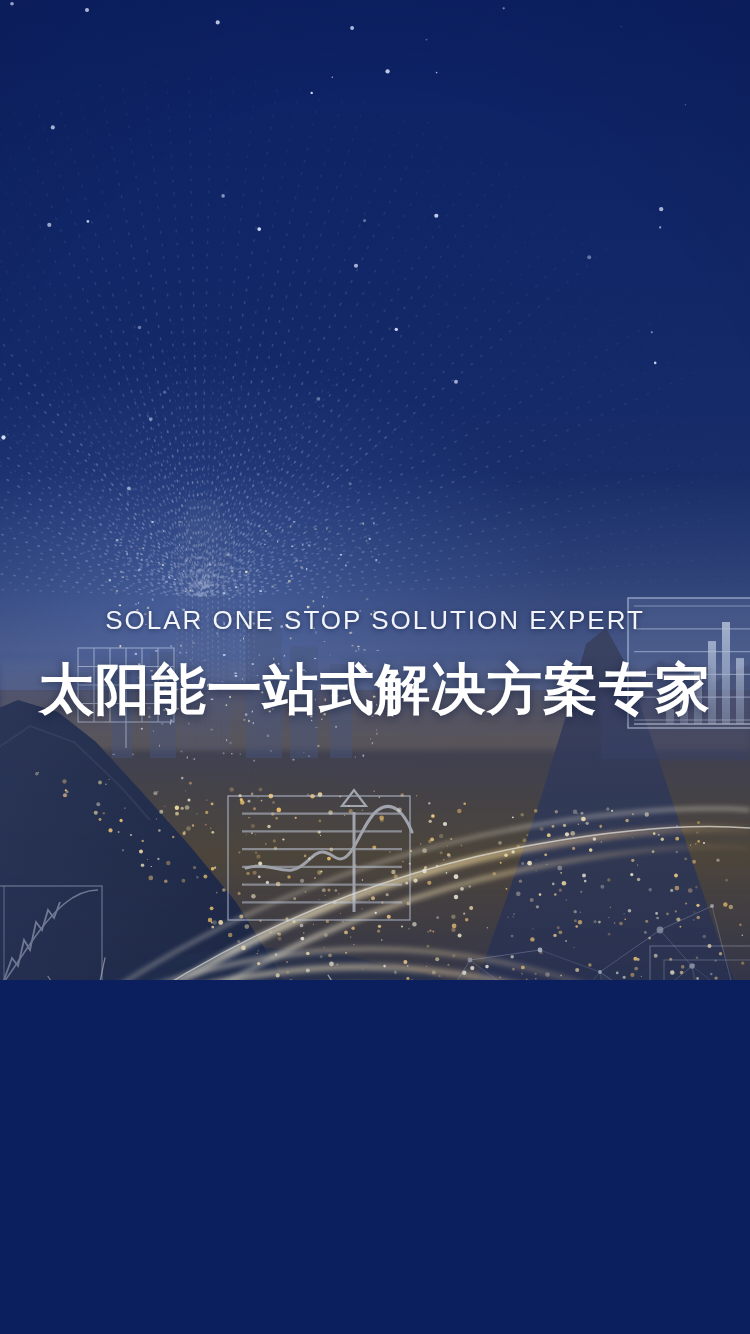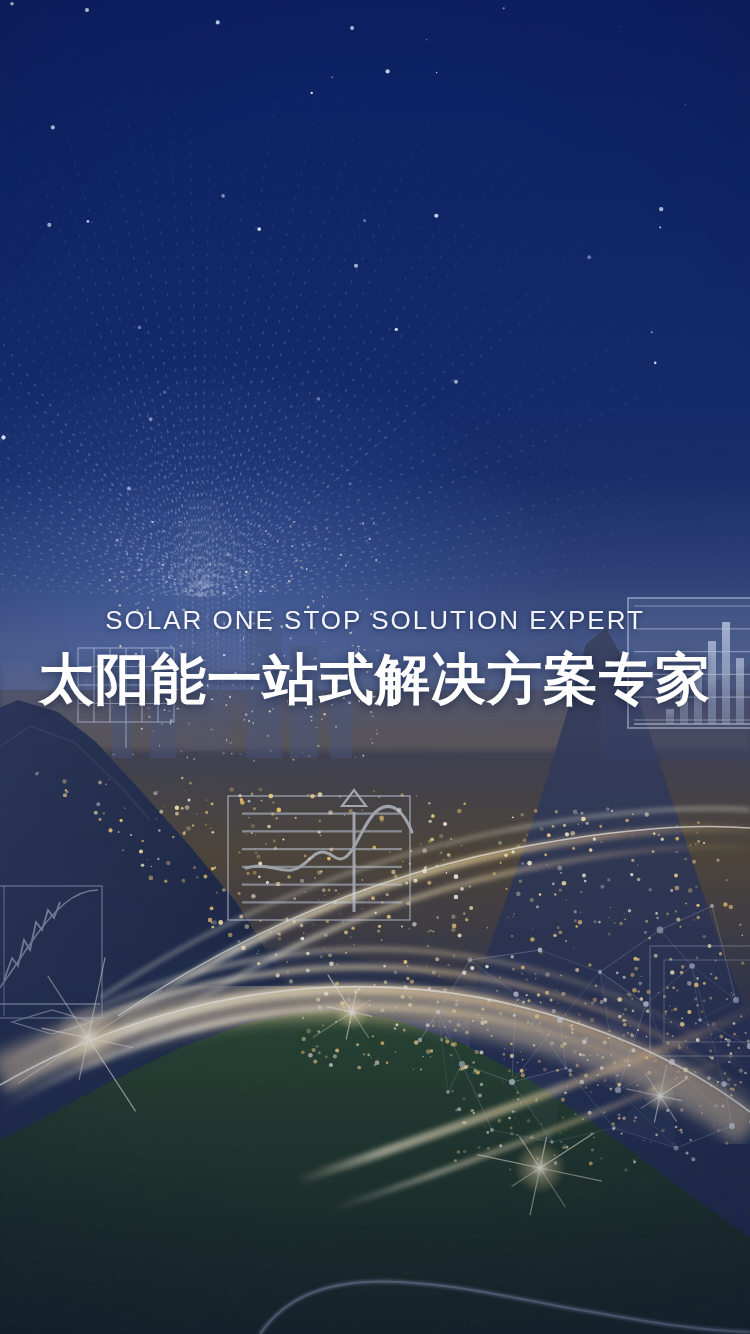"SOLAR ONE STOP SOLUTION EXPERT" #stage { height: 1334px -> 980px }
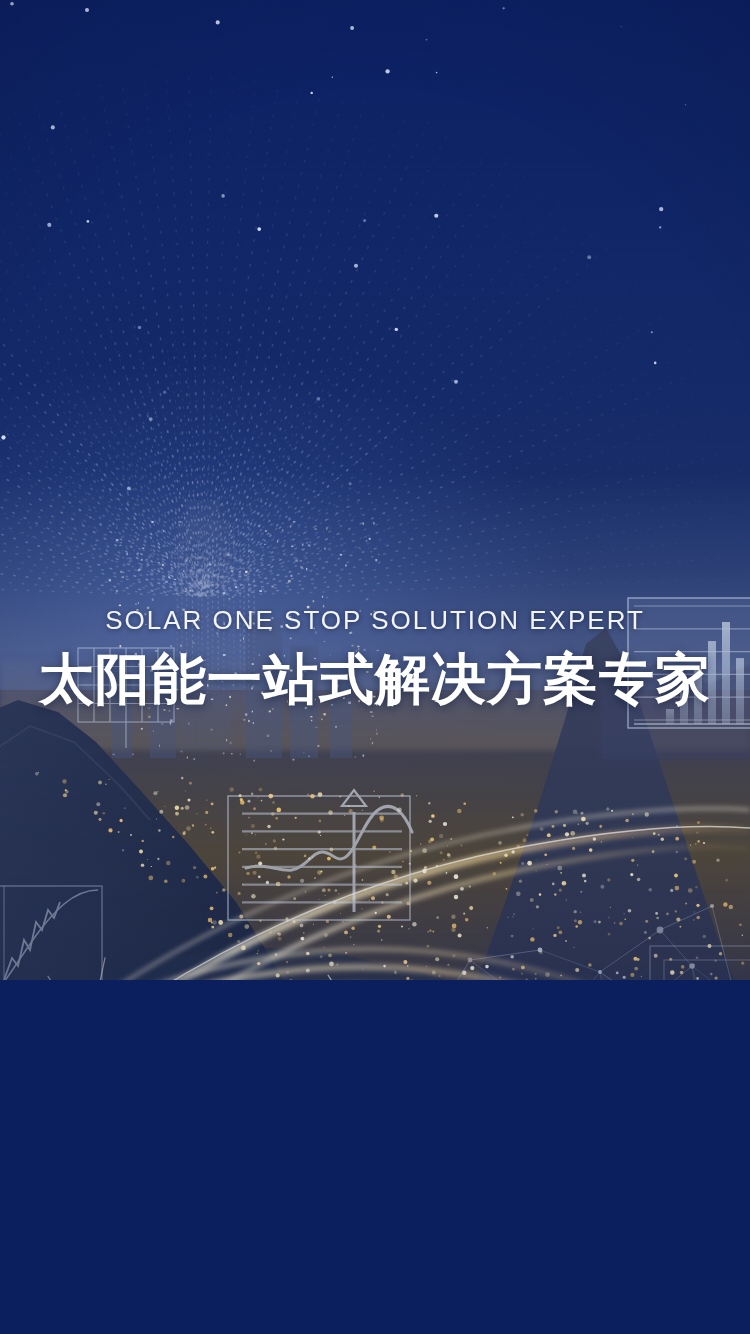"太阳能一站式解决方案专家" #headline { margin-top: 2px -> 12px }
